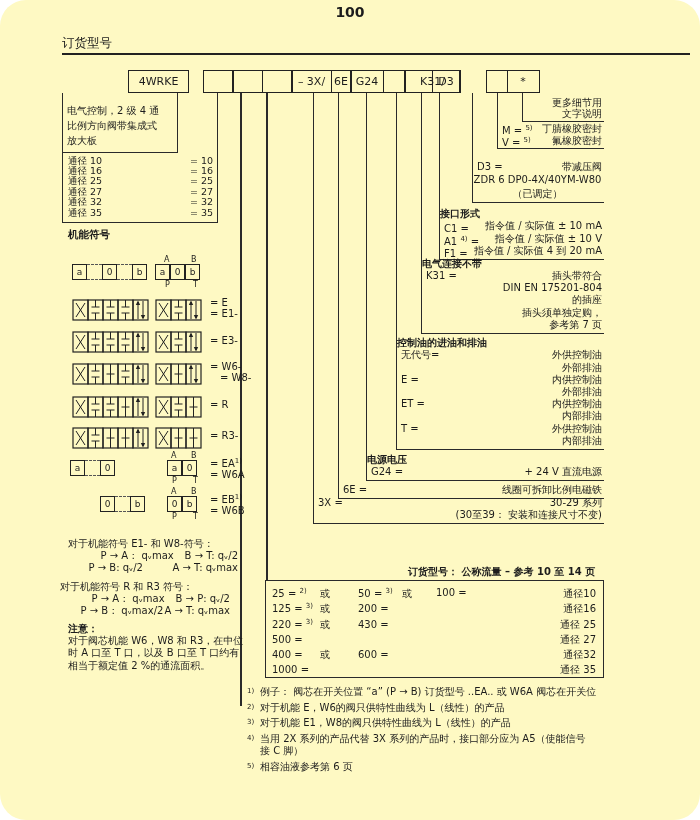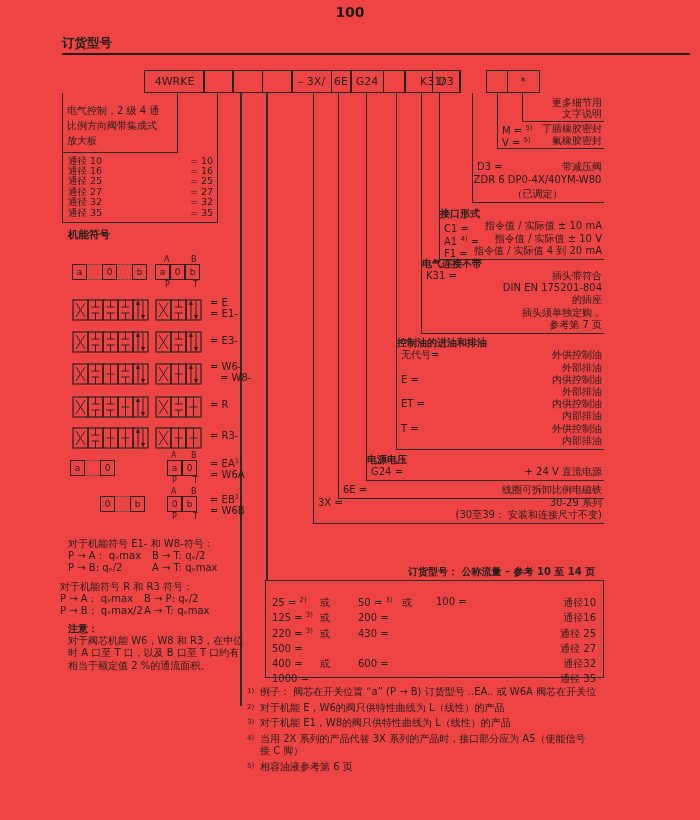"100" .page { background: #ef4444 -> #fef9c3; border-radius: none -> 26px }
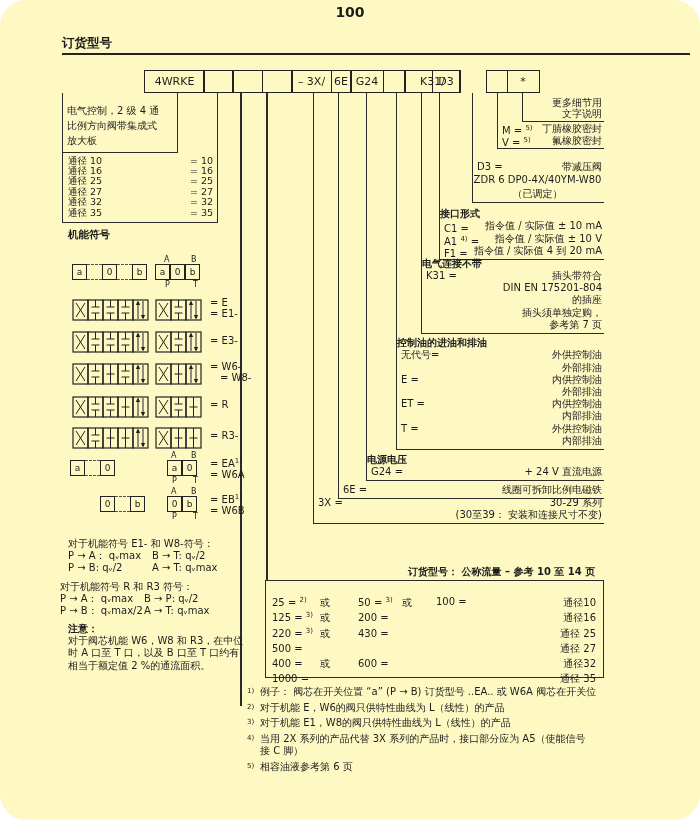"订货型号" .h1 { font-weight: bold -> normal }
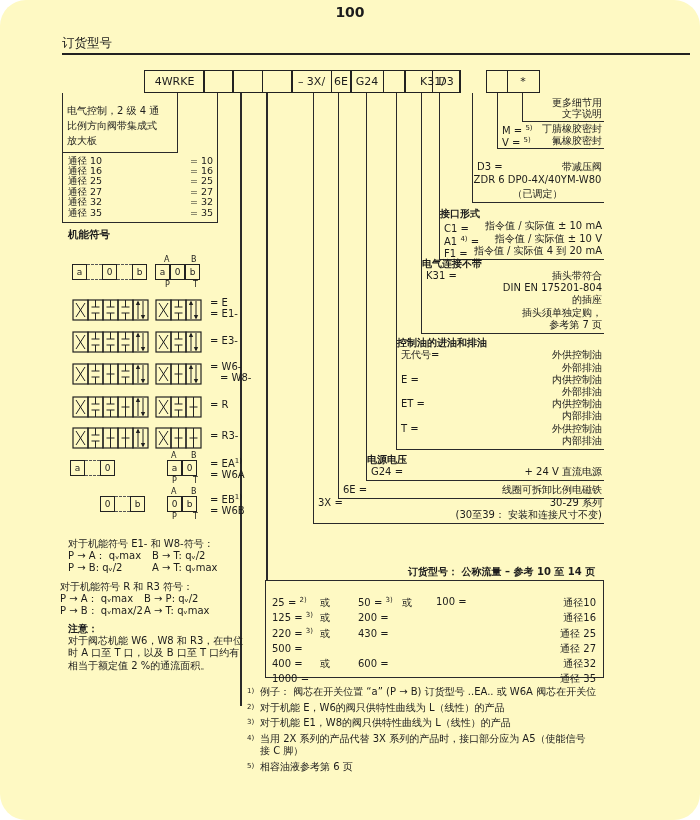"4WRKE" div.abs { left: 144px -> 128px }
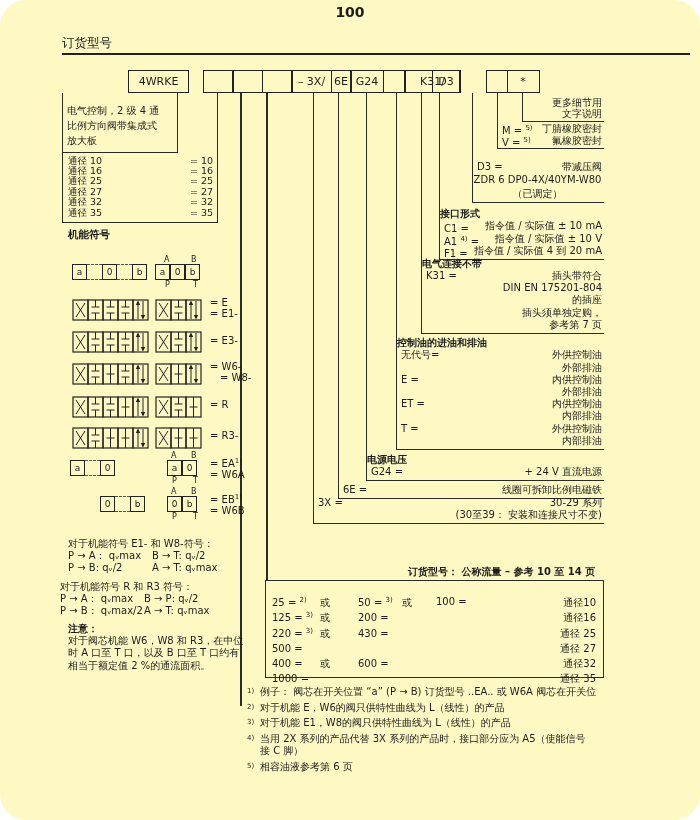"P → A： qᵥmax" .qcols { justify-content: none -> flex-end }
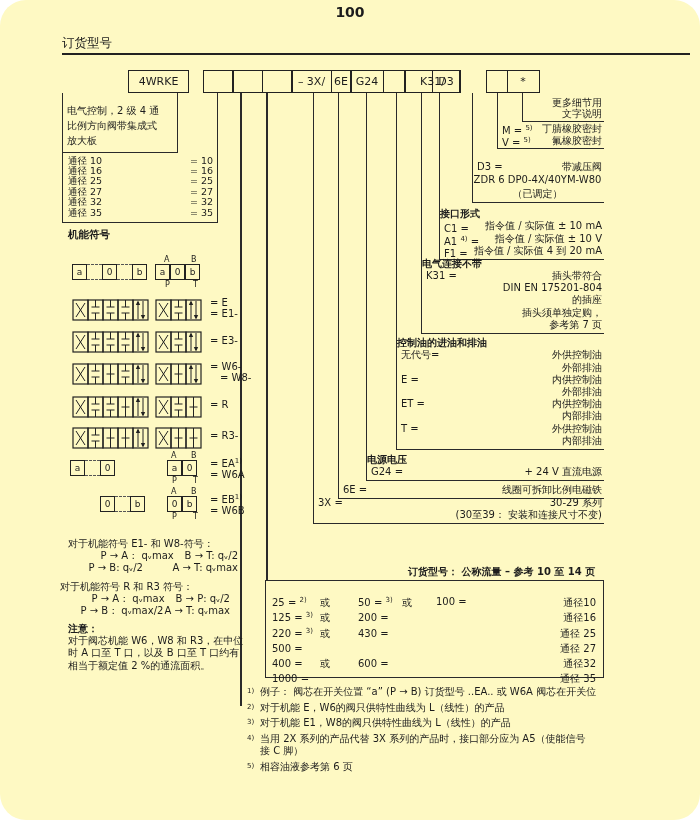"25 = 2)" div.abs { padding-top: 15px -> 6px }
